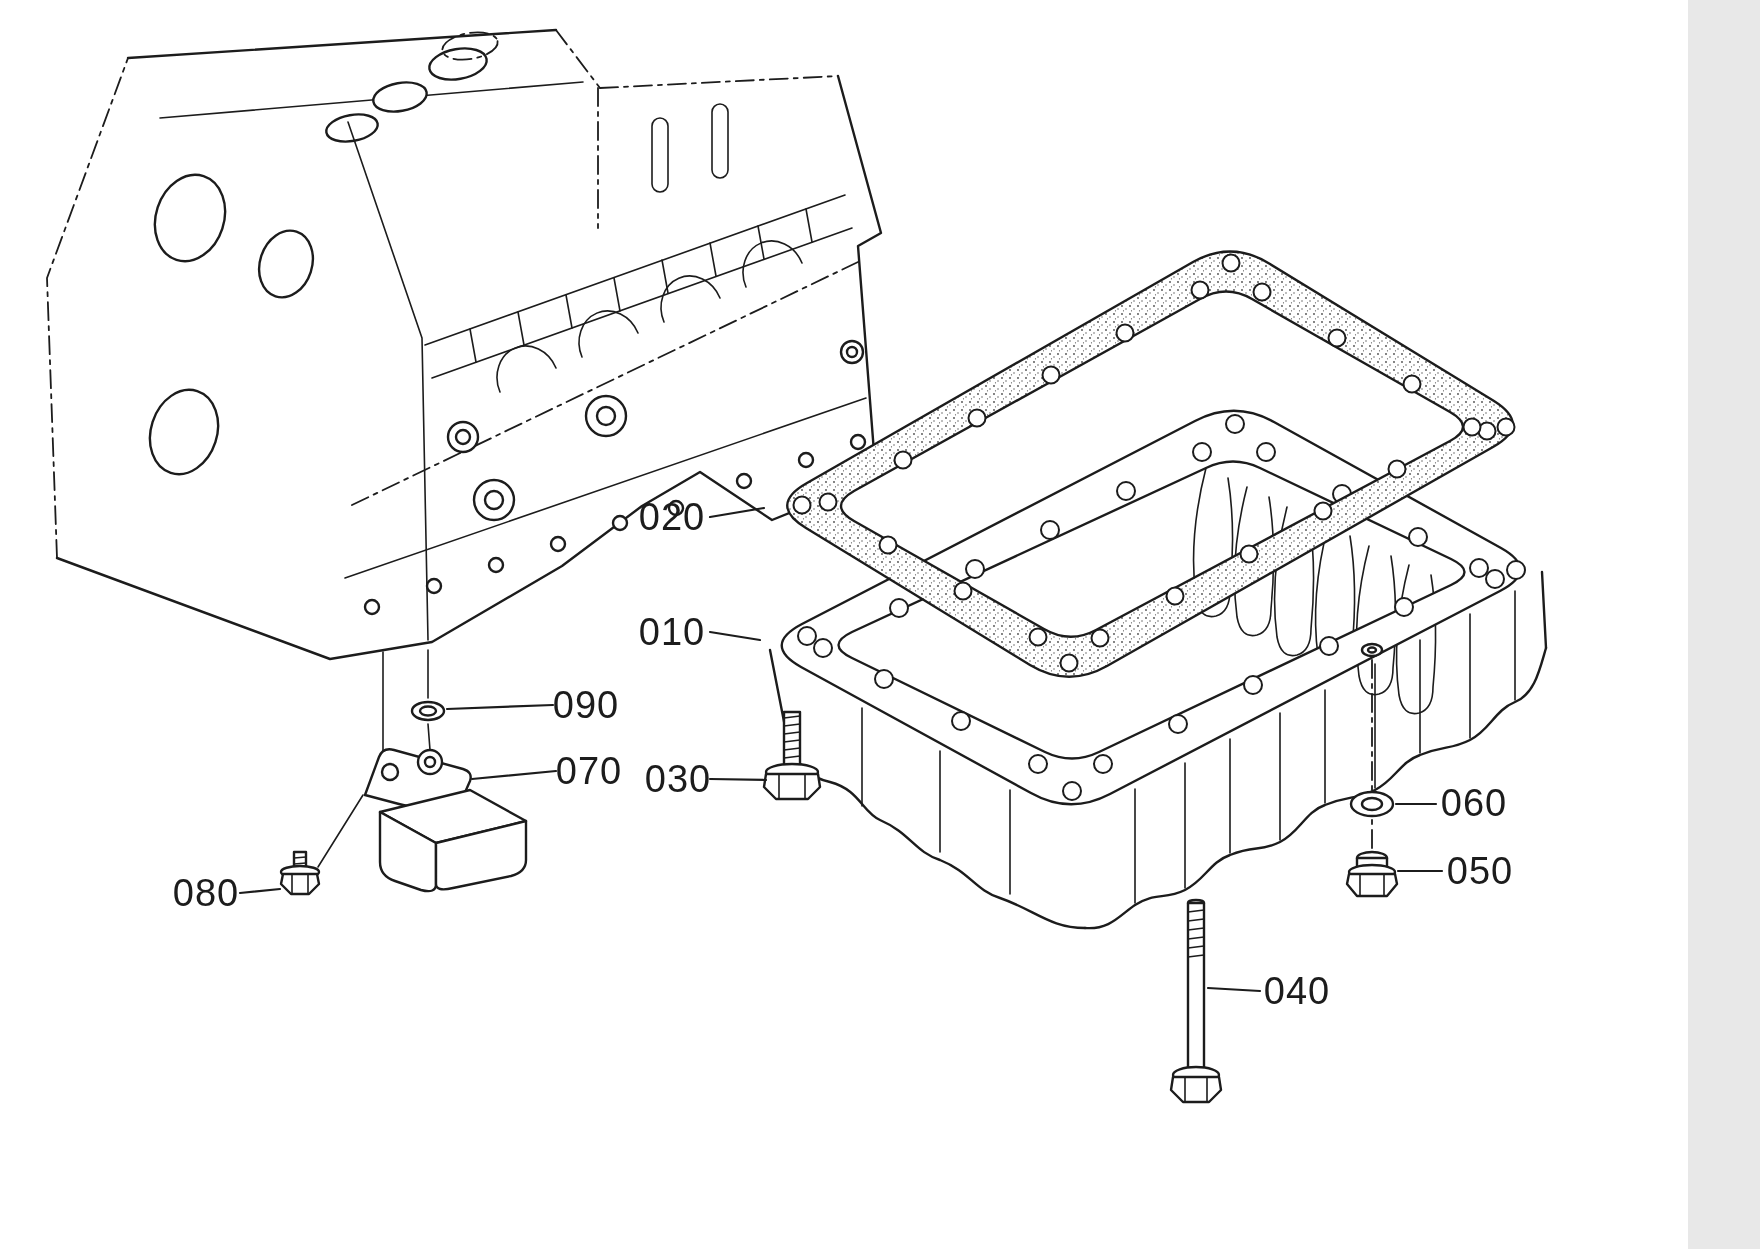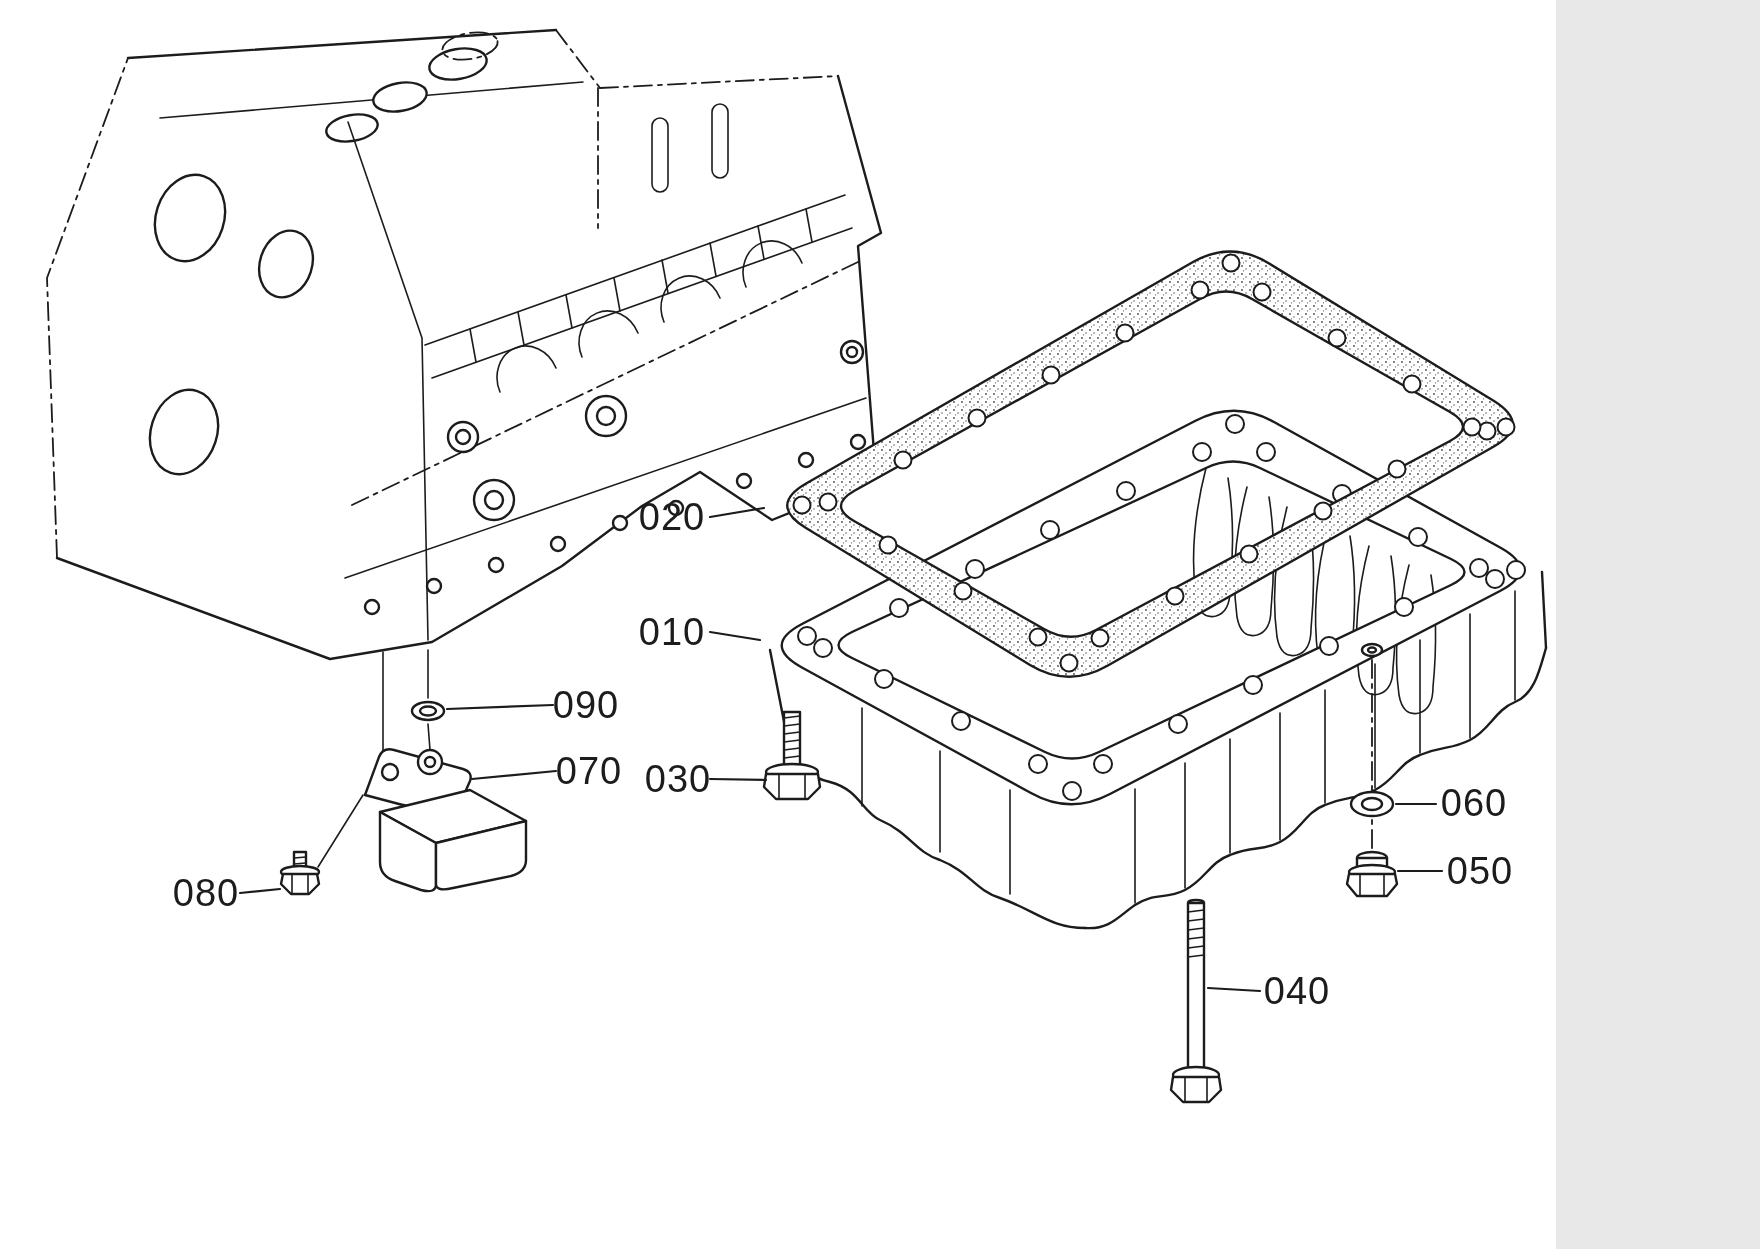"020" .stage { width: 1556px -> 1688px }
